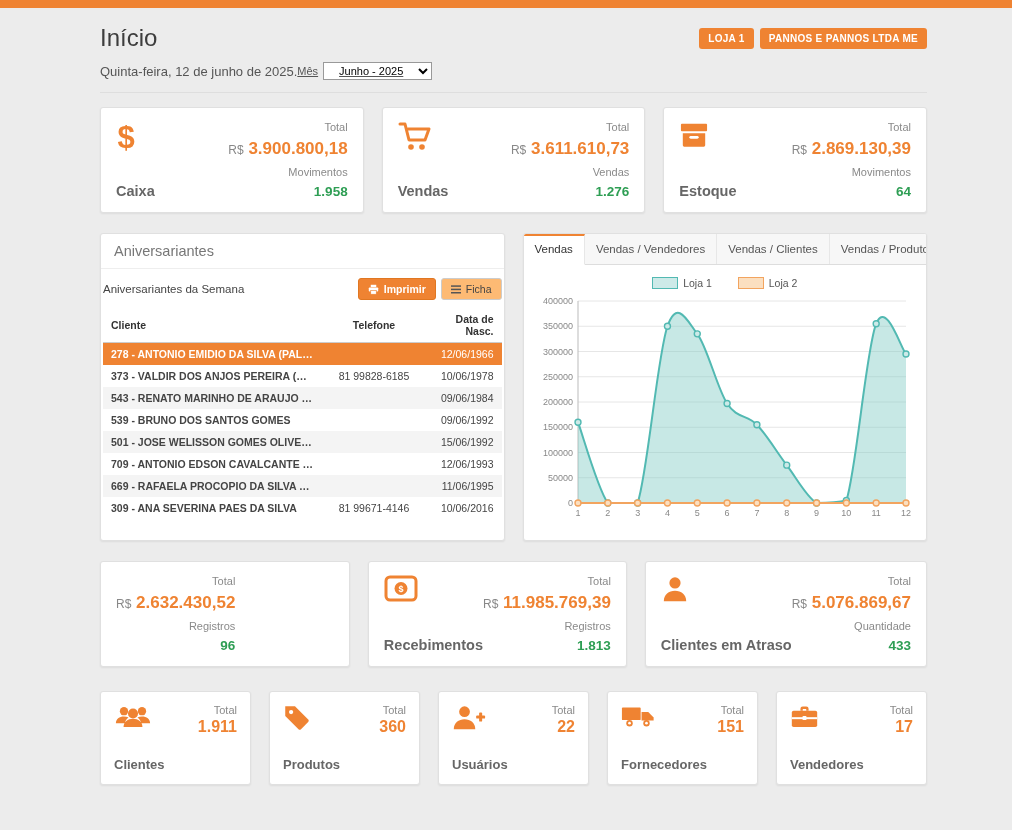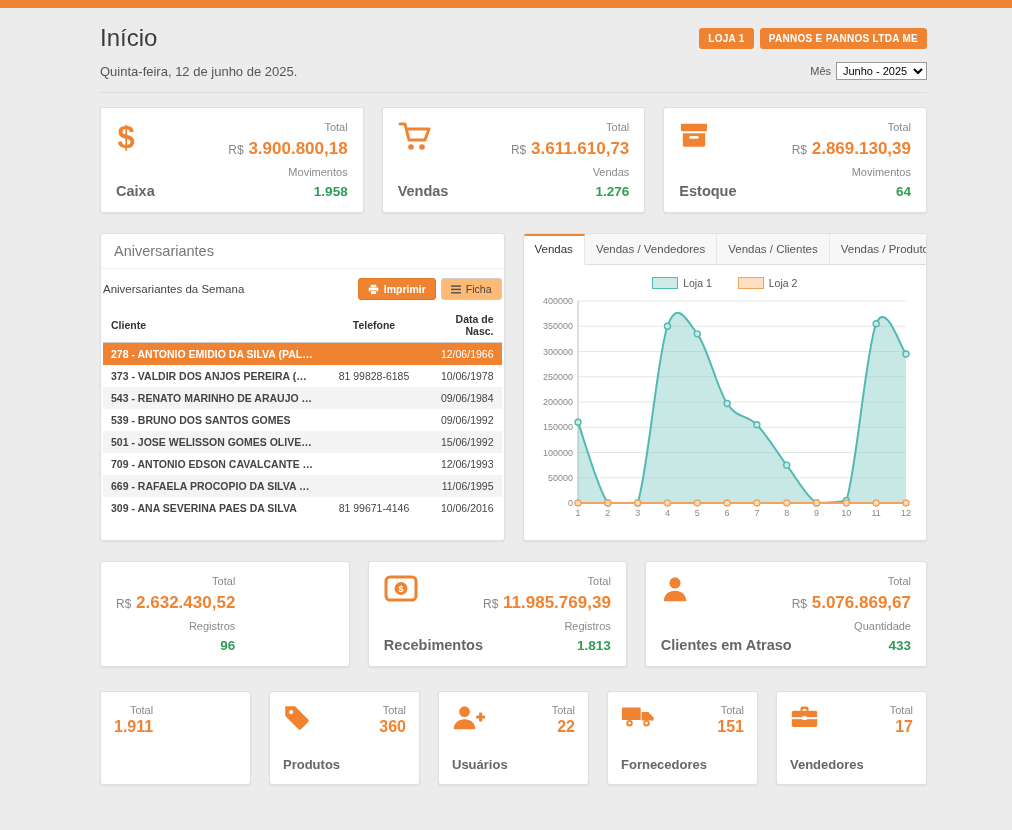"Quinta-feira, 12 de junho de" .date-row { justify-content: space-between -> none }
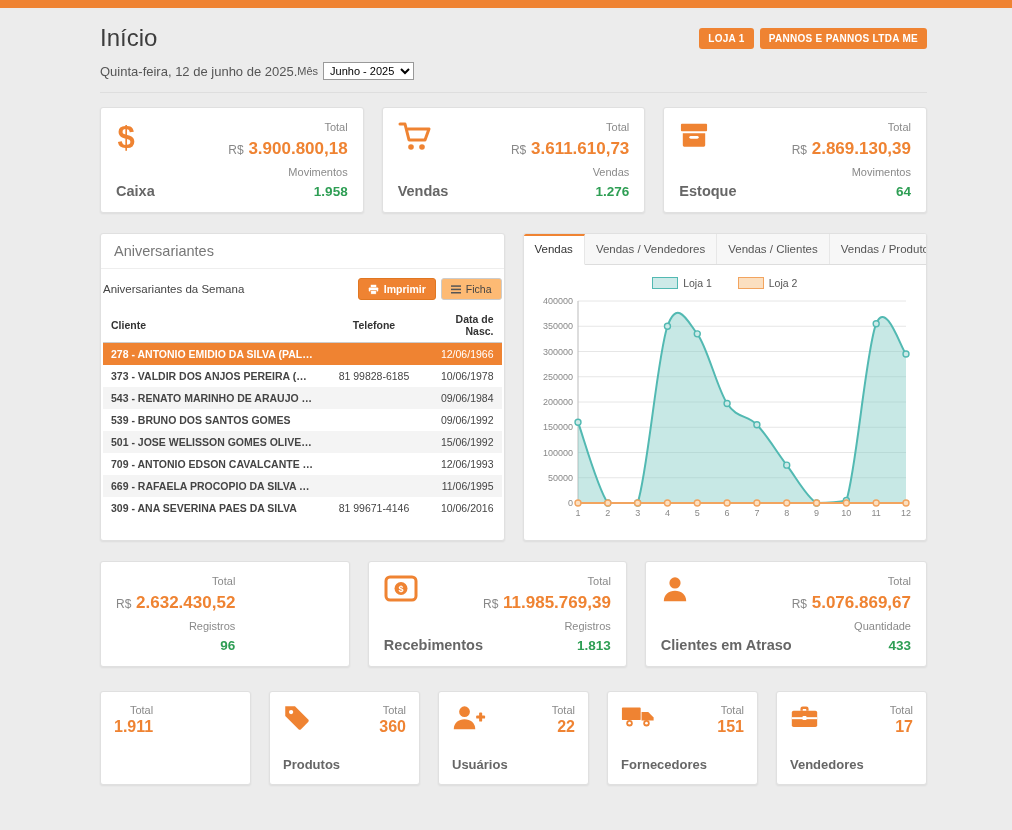"Mês" .month-box { text-decoration: none -> underline }
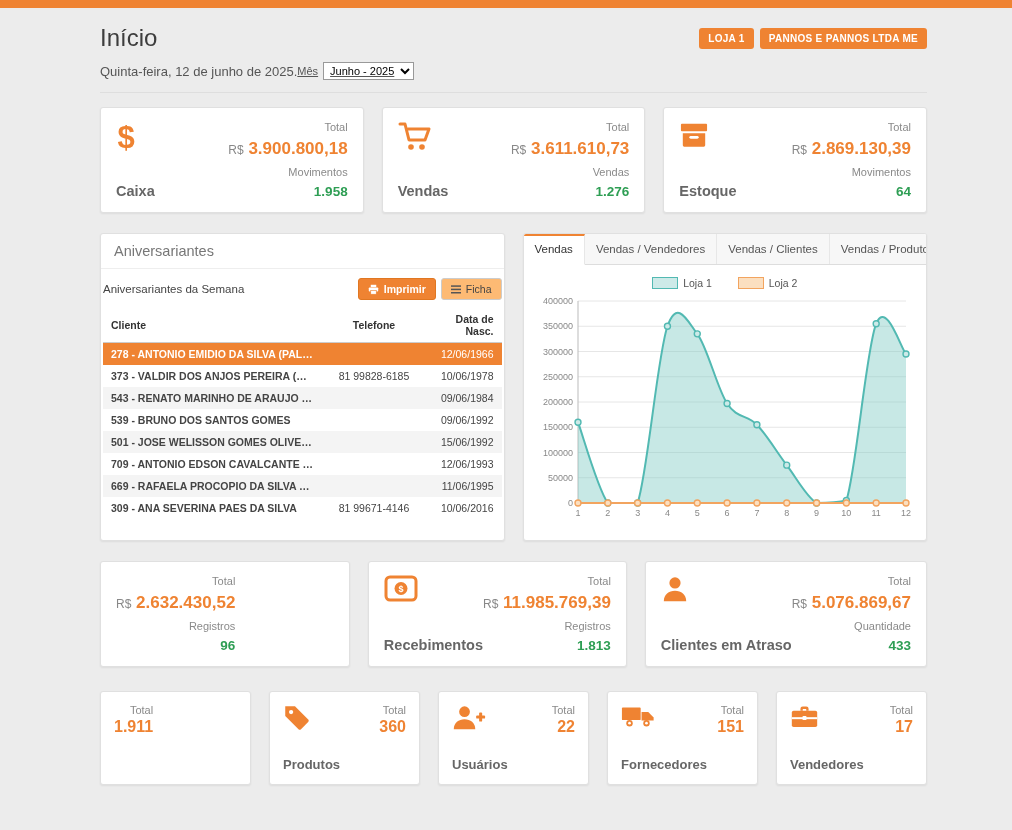"Junho - 2025" .month-box select { padding: 1px 2px -> 1px 11px }
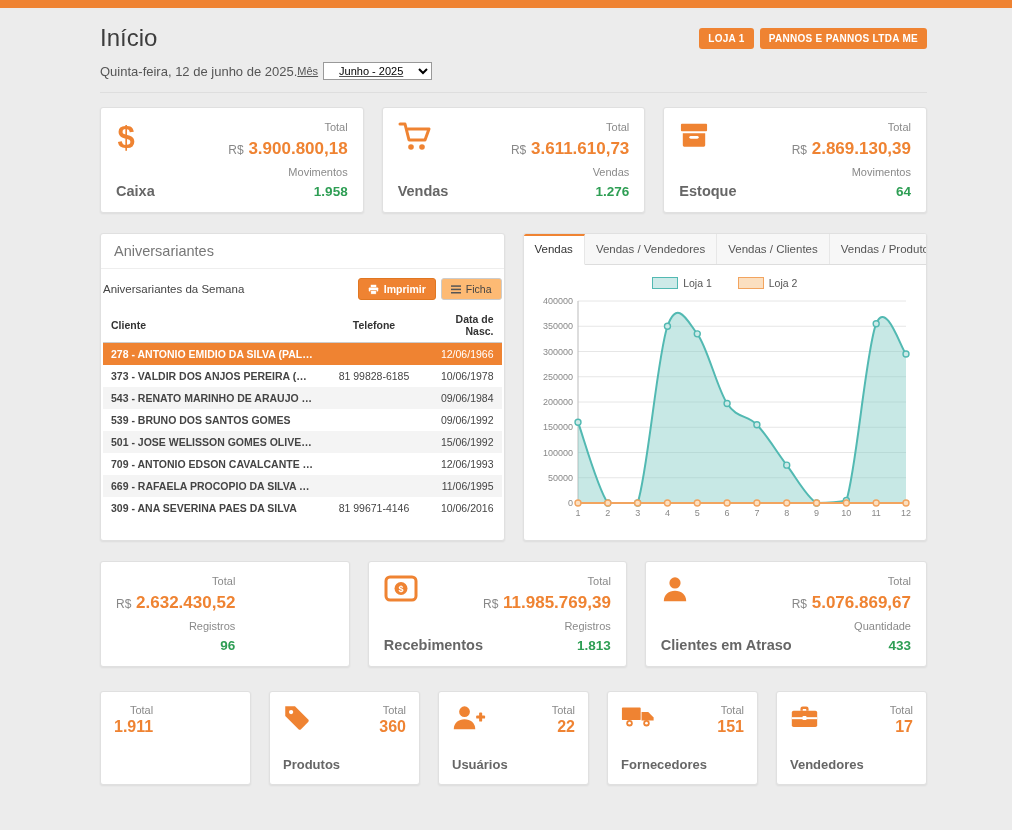"Clientes" div.mini-left { html: none -> <div> <span> <svg> <circle></circle> <circle></circle> <path></path> <path></path> <circle></circle> <path></path> </svg> </span> <span>Clientes</span> </div> }
